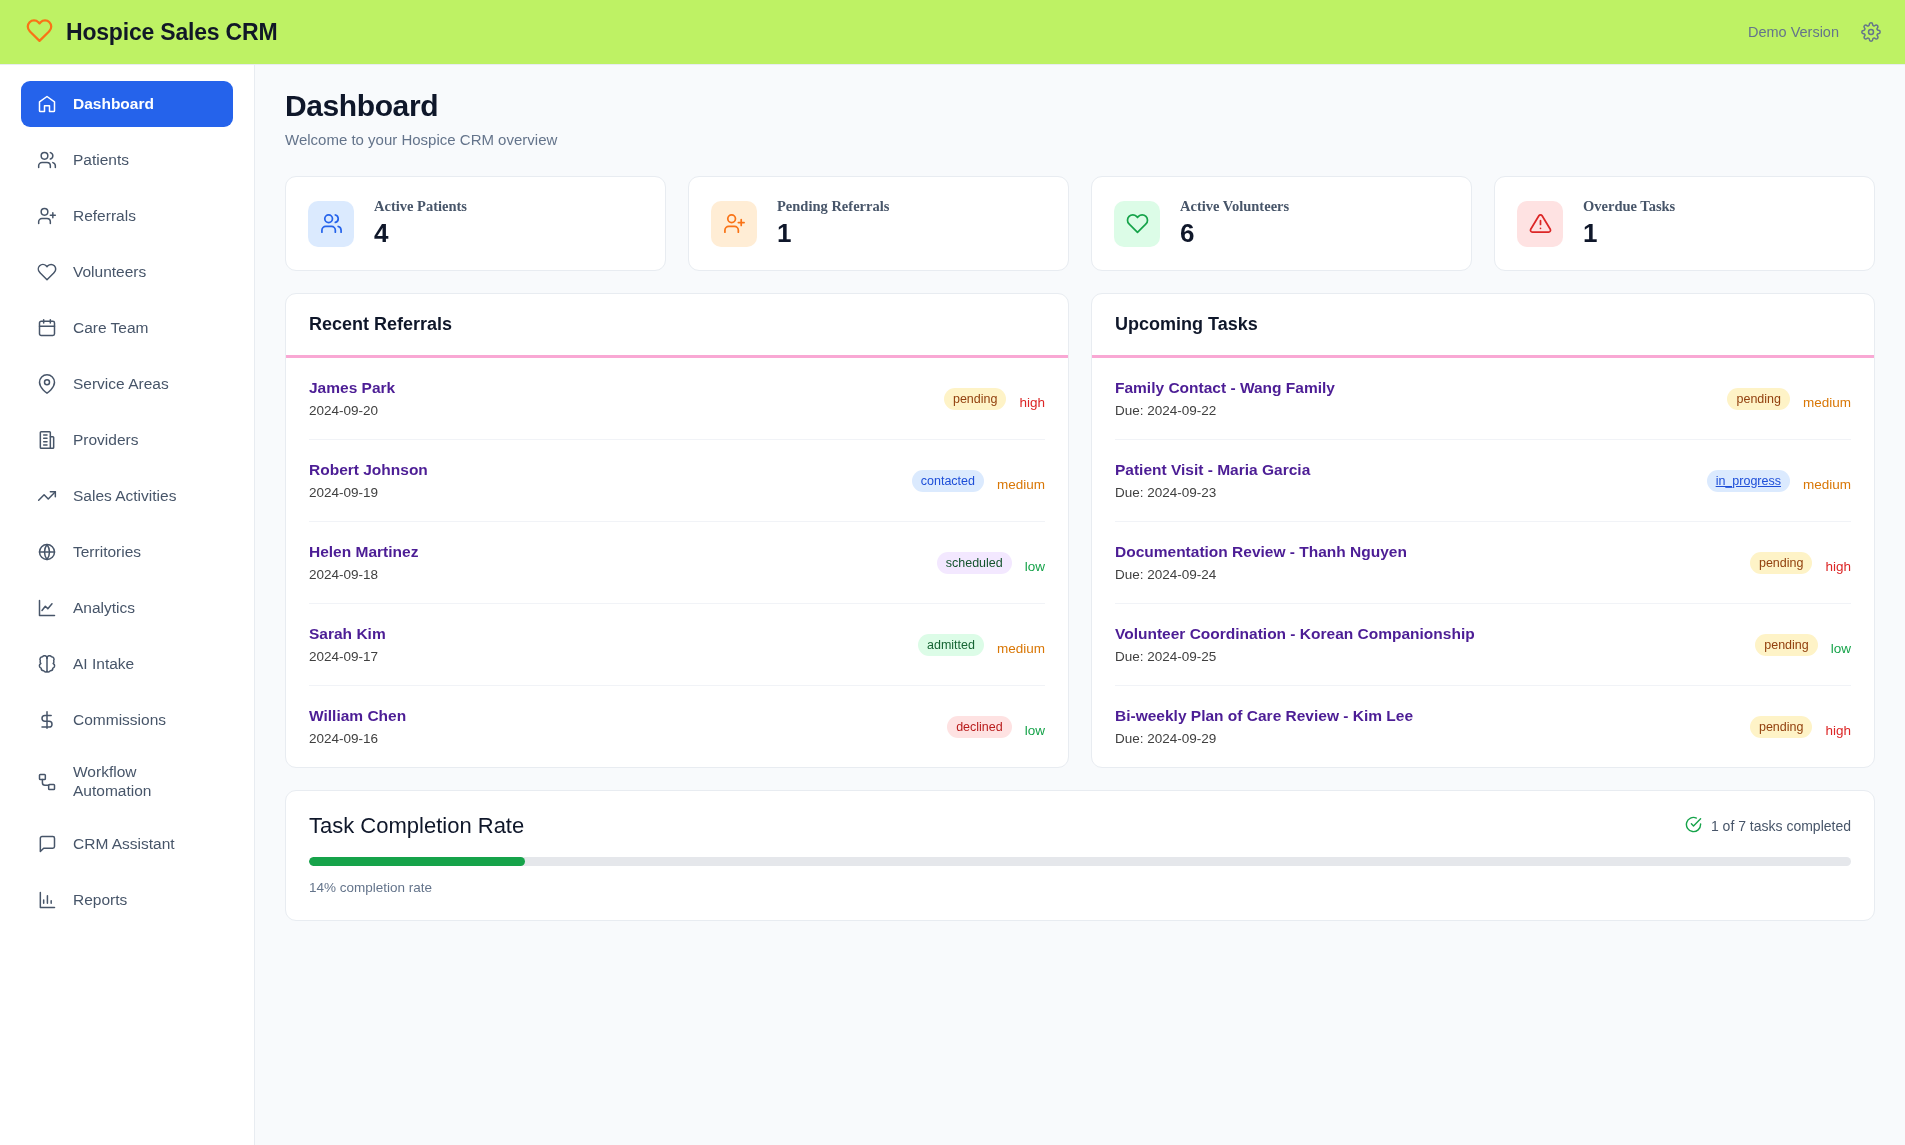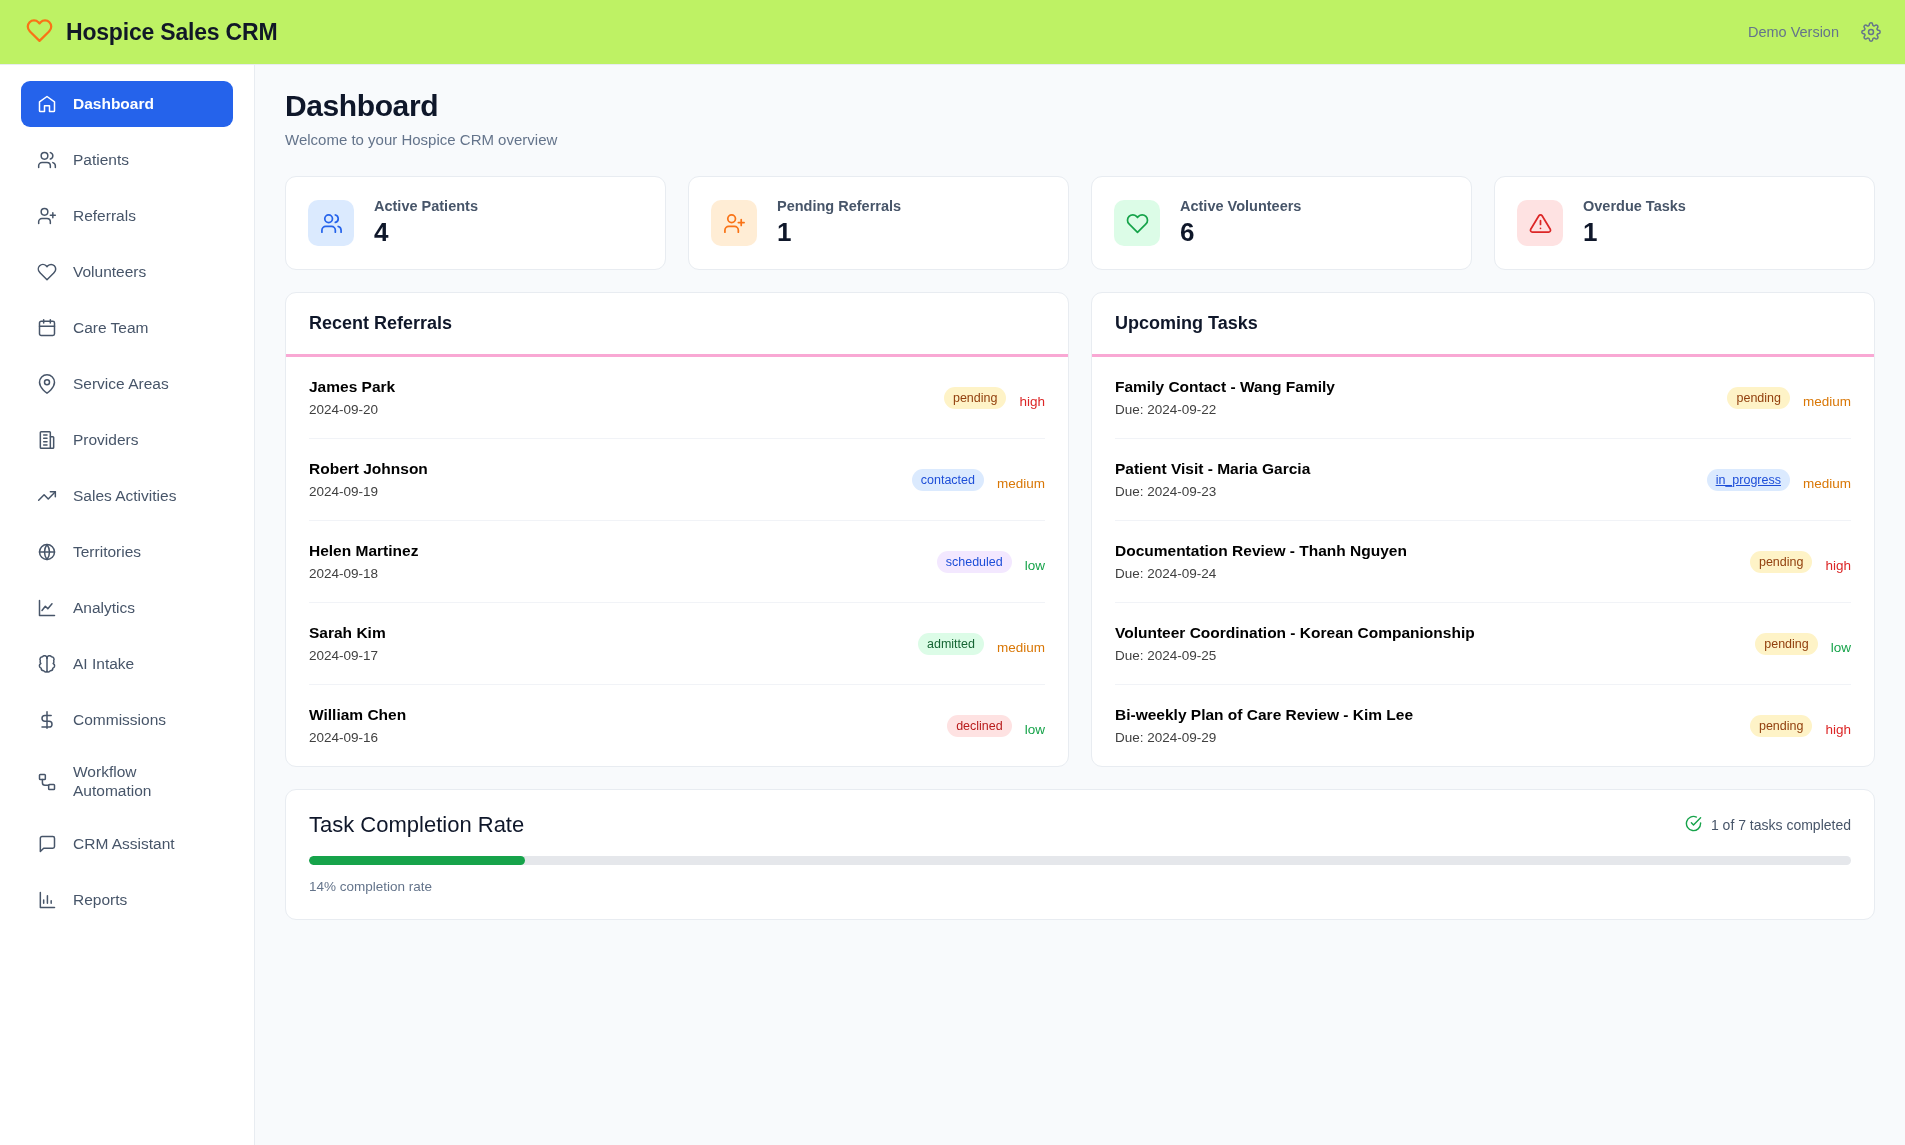"Active Patients" .stat-label { font-family: none -> Liberation Serif, serif }
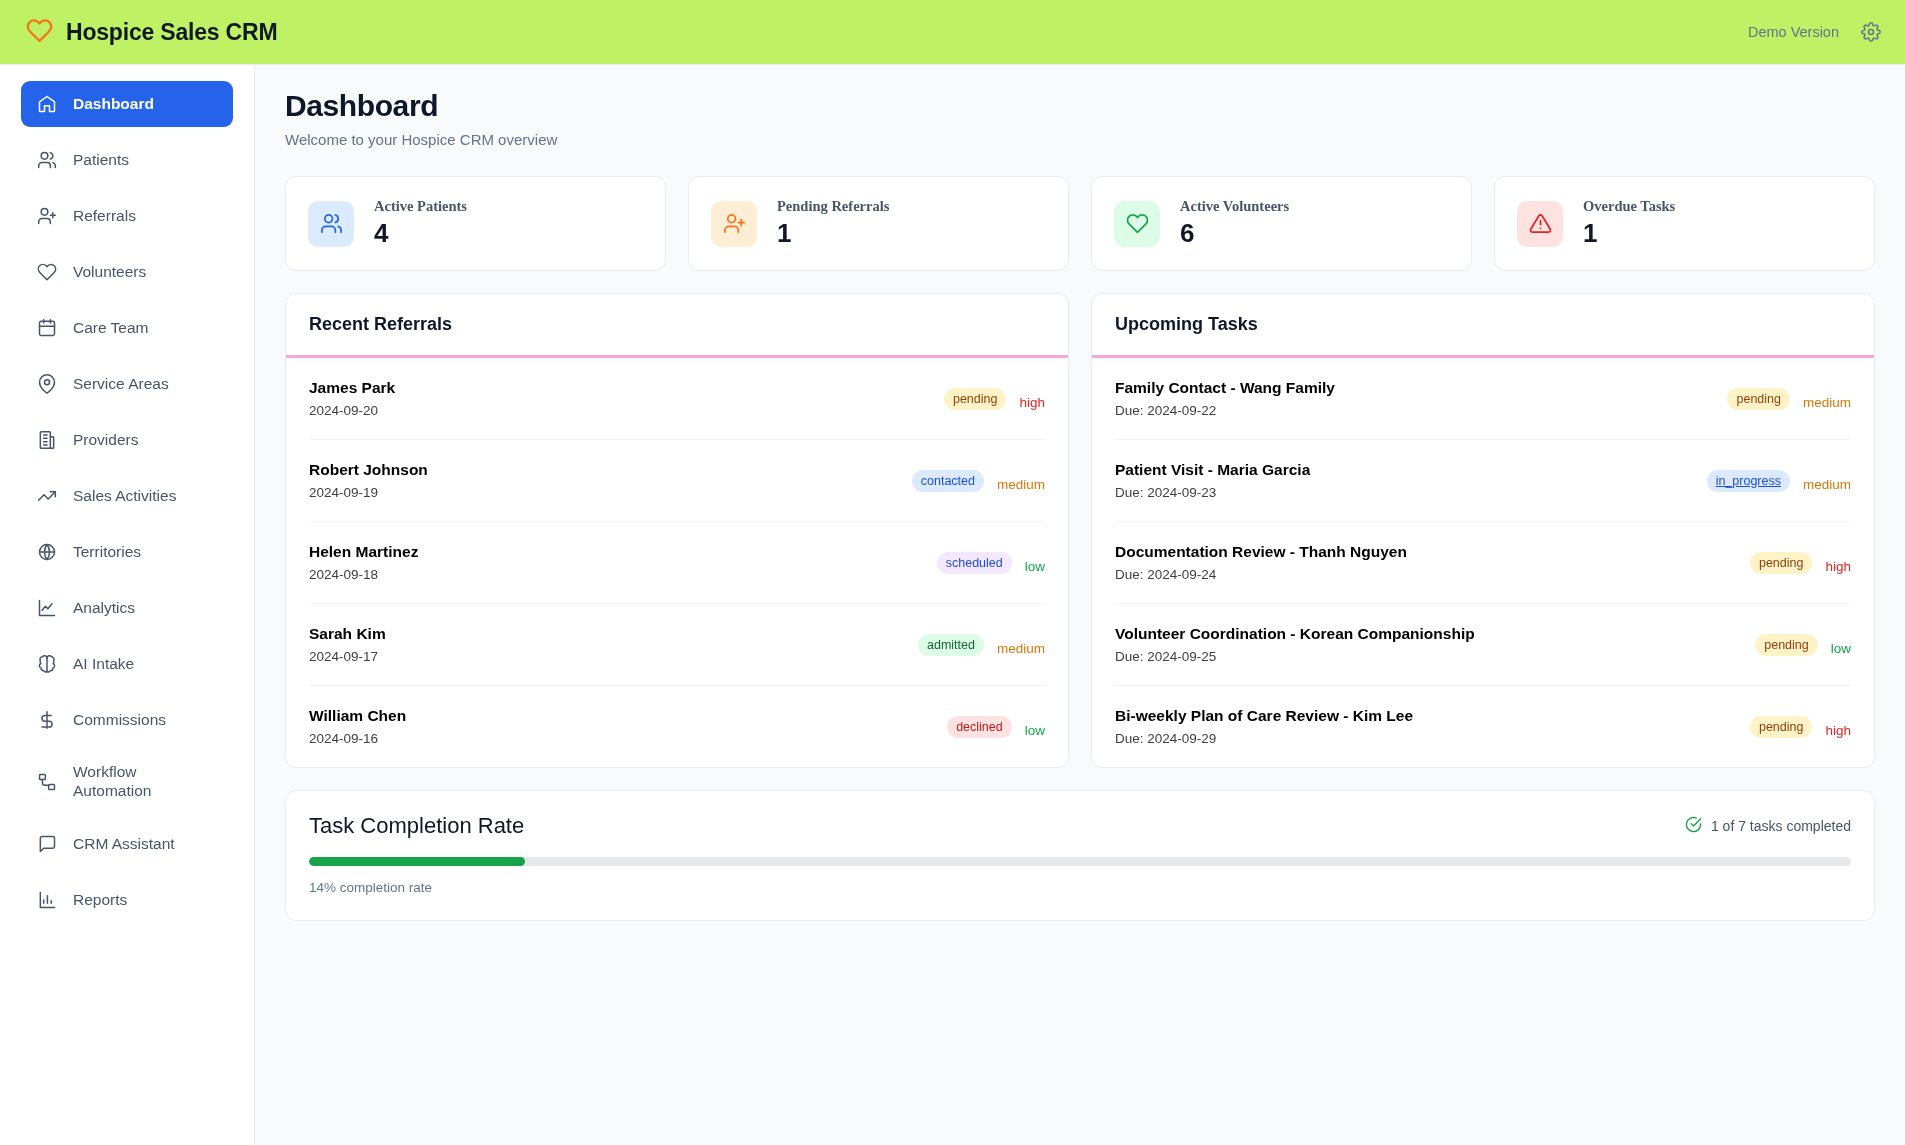"James Park" .row-title { color: #000000 -> #4c1d95 }
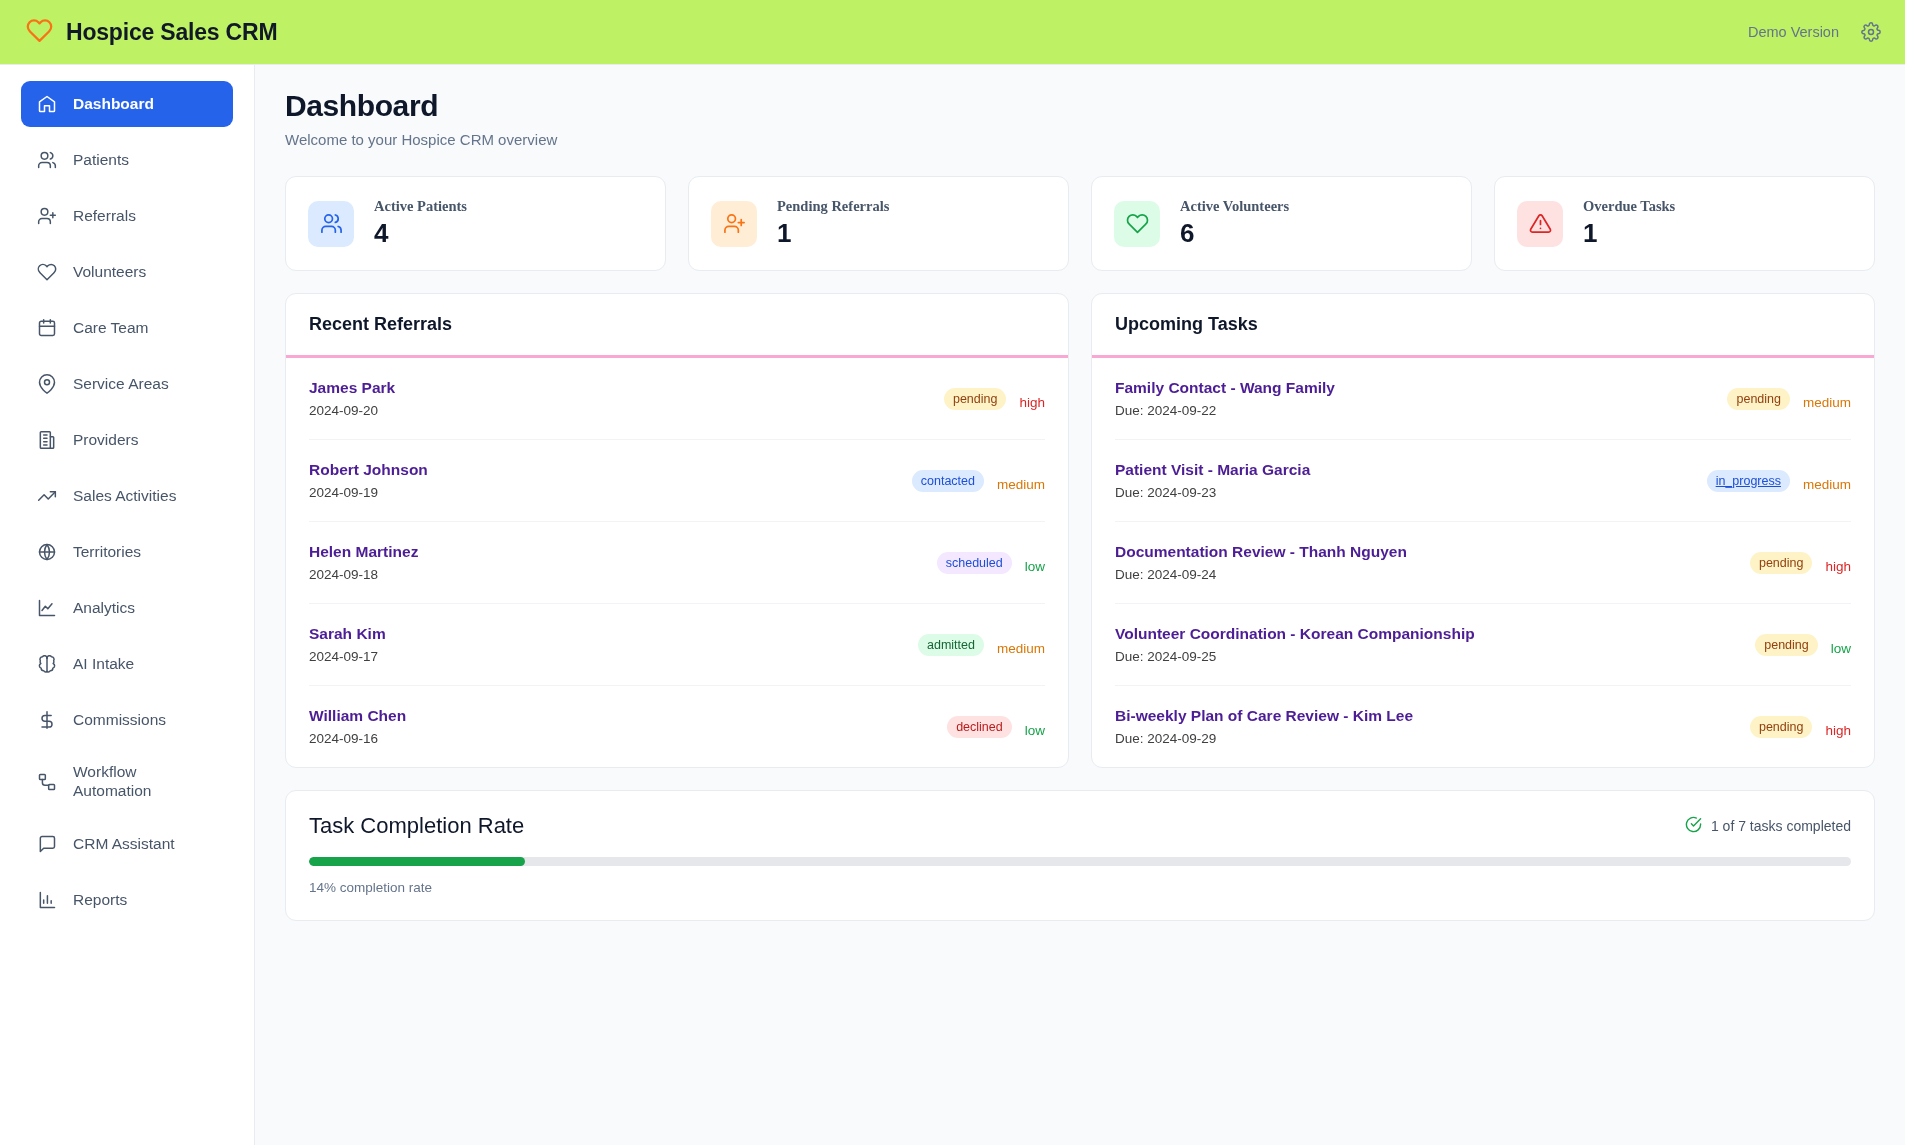"scheduled" .badge-scheduled { color: #1d4ed8 -> #14532d }
